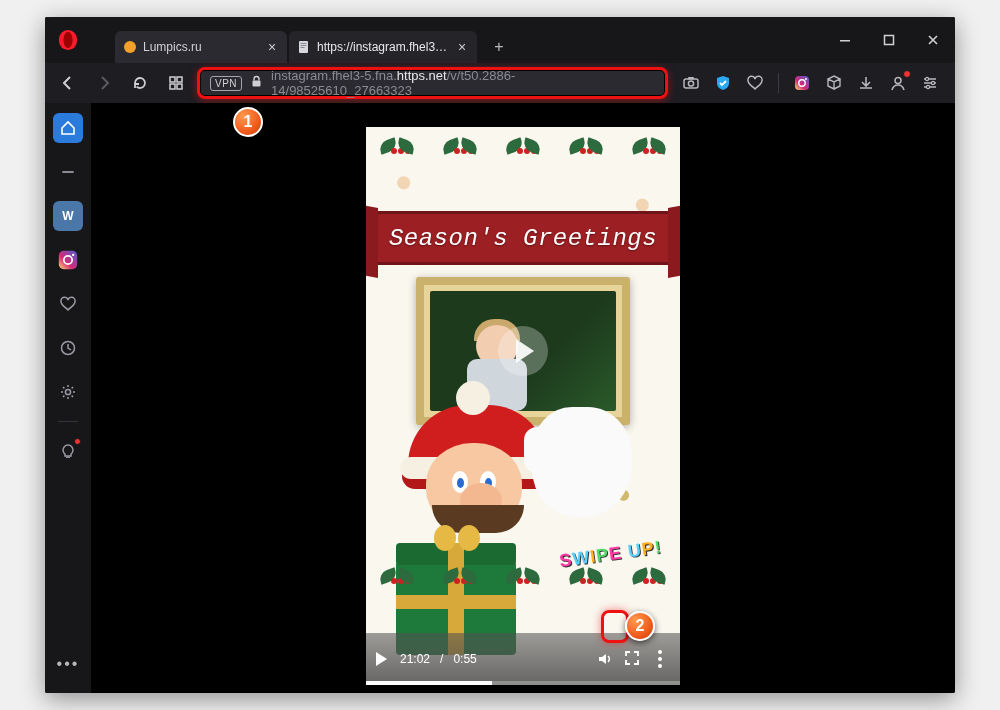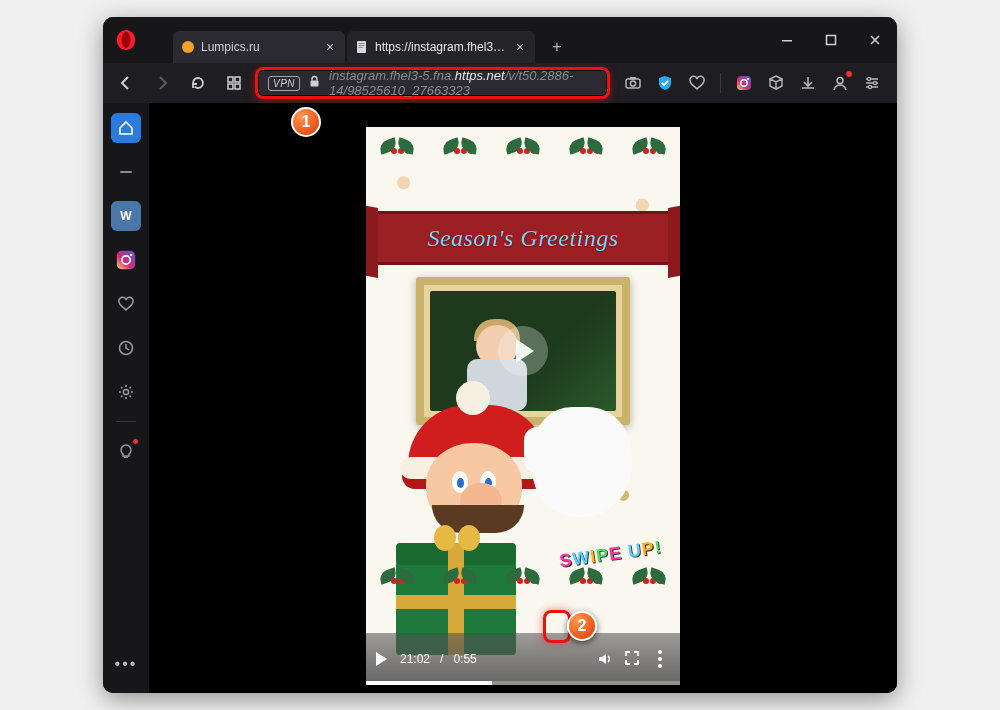"Lumpics.ru" .window { border-radius: 10px -> 2px; width: 794px -> 910px }
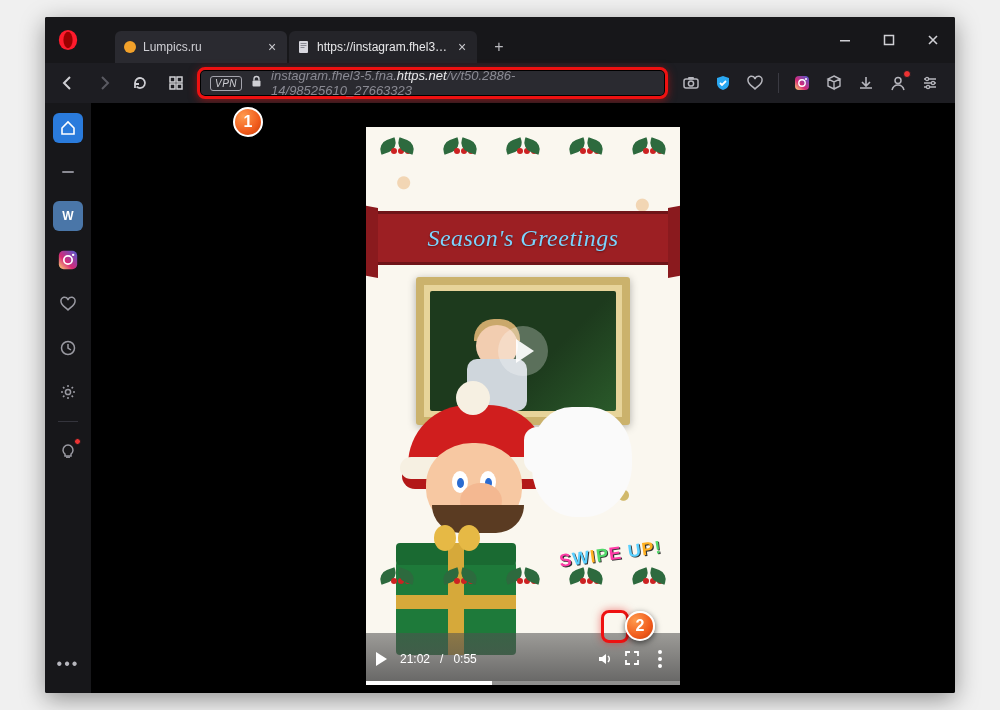"VPN" .toolbar { font-style: italic -> none }
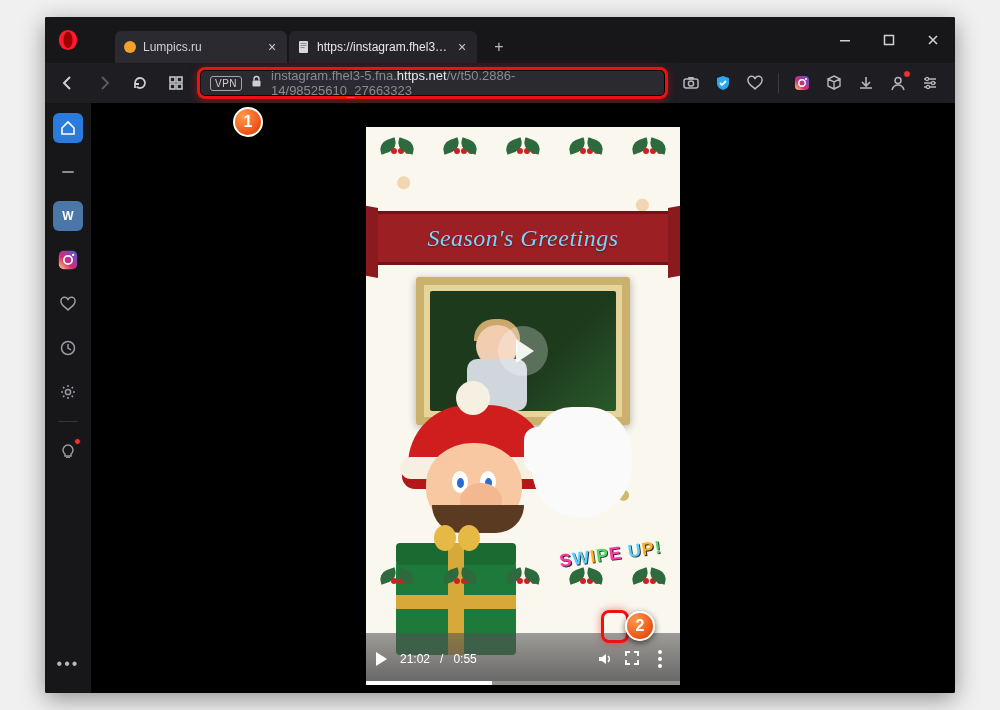"Season's Greetings" .ribbon-text { color: #7dd3fc -> #ffffff; font-family: Liberation Serif, serif -> Liberation Mono, monospace }
